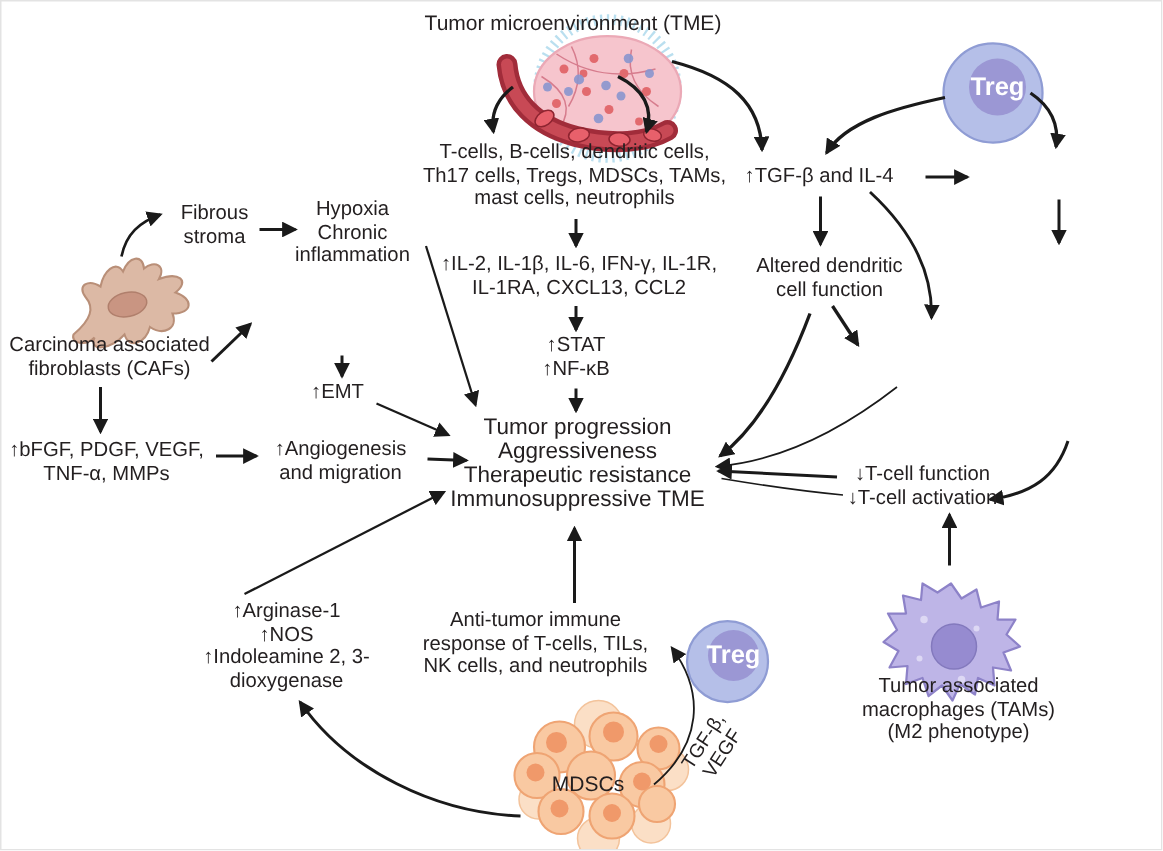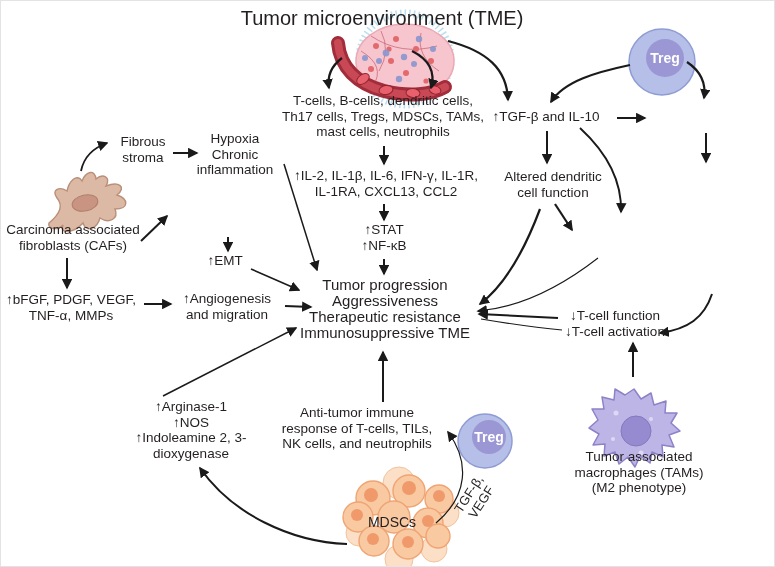"Tumor microenvironment (TME)" .label.title { font-size: 20px -> 14px }
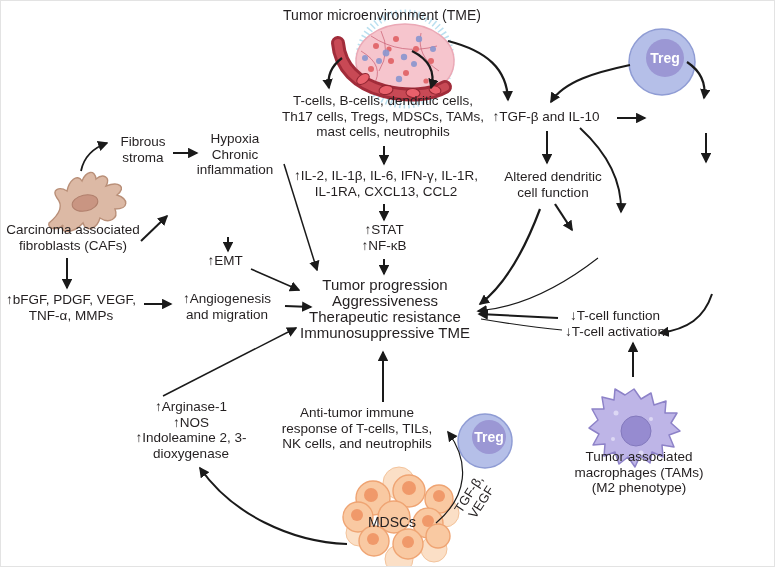"Treg" .label.cellname { font-size: 14px -> 17px }
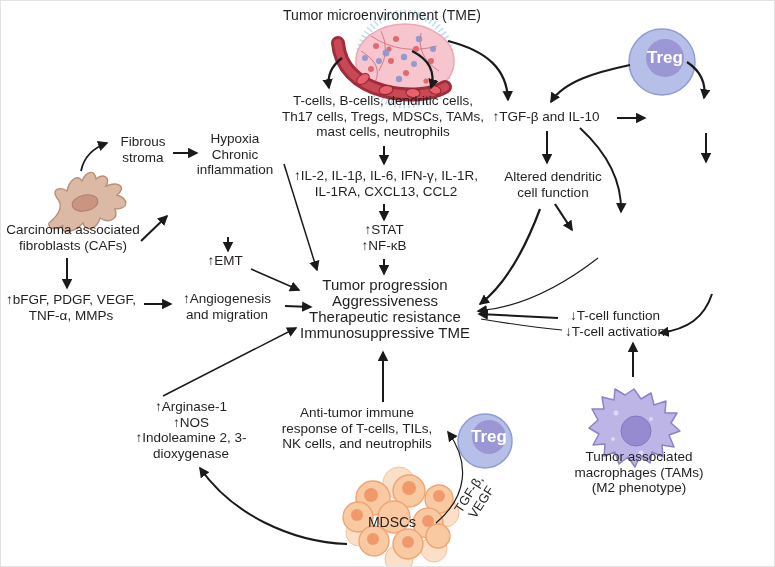"↑TGF-β and IL-10" div.label { text: IL-10 -> IL-4 }
